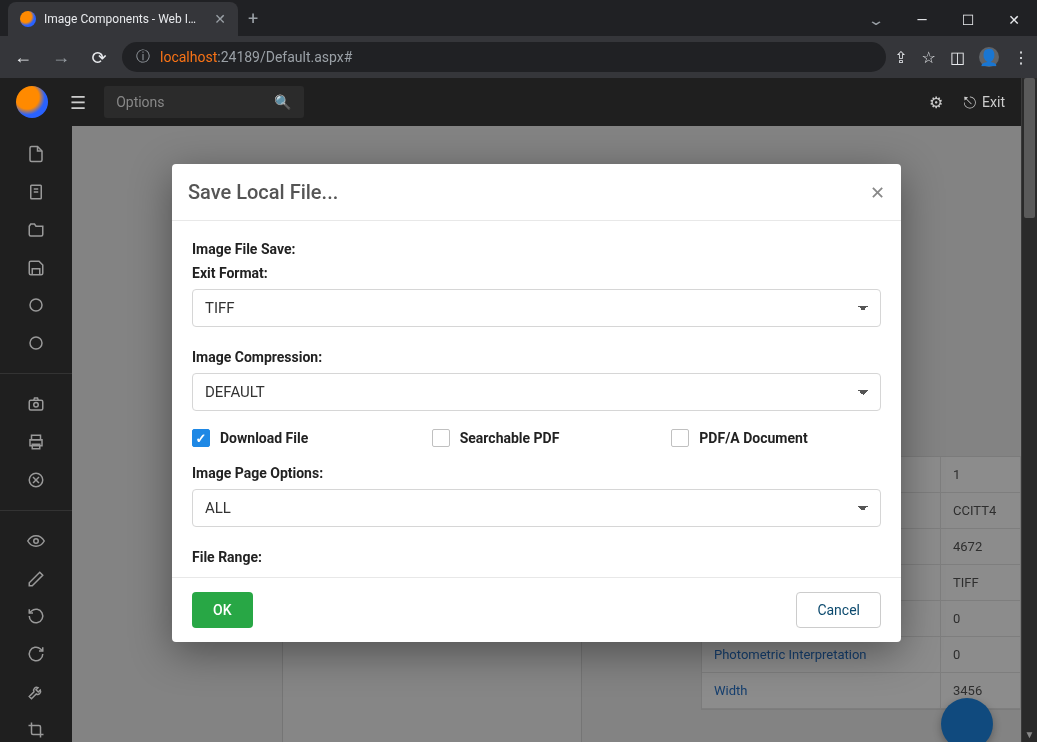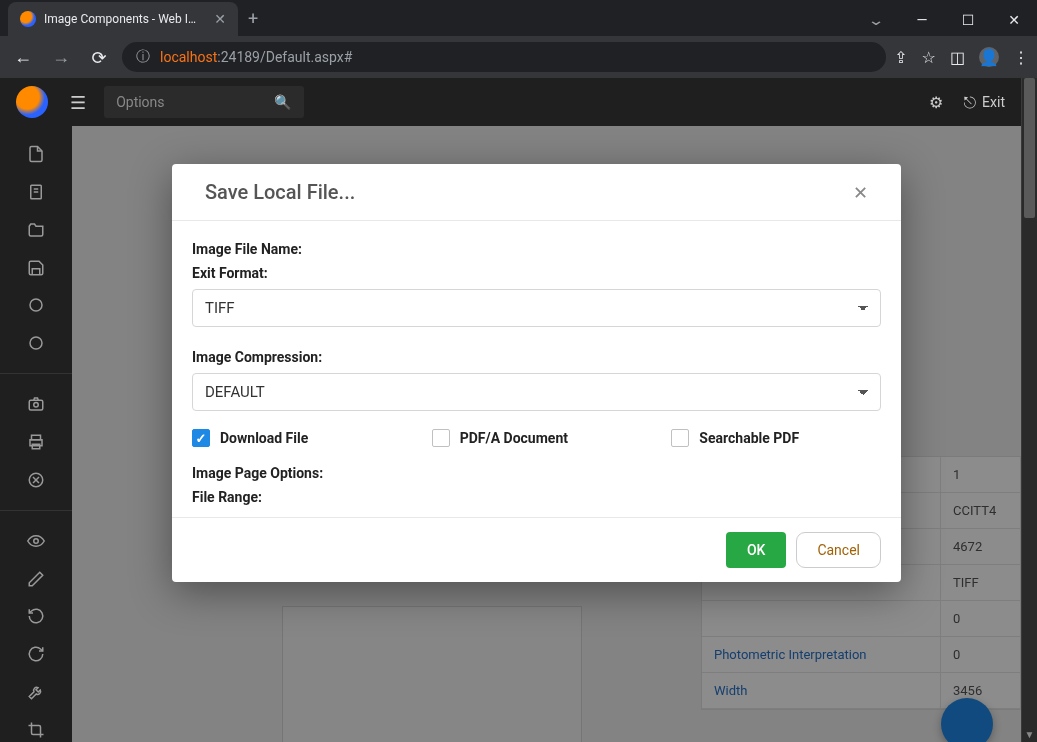"Save Local File..." .modal-header { padding: 16px 33px -> 16px 16px }
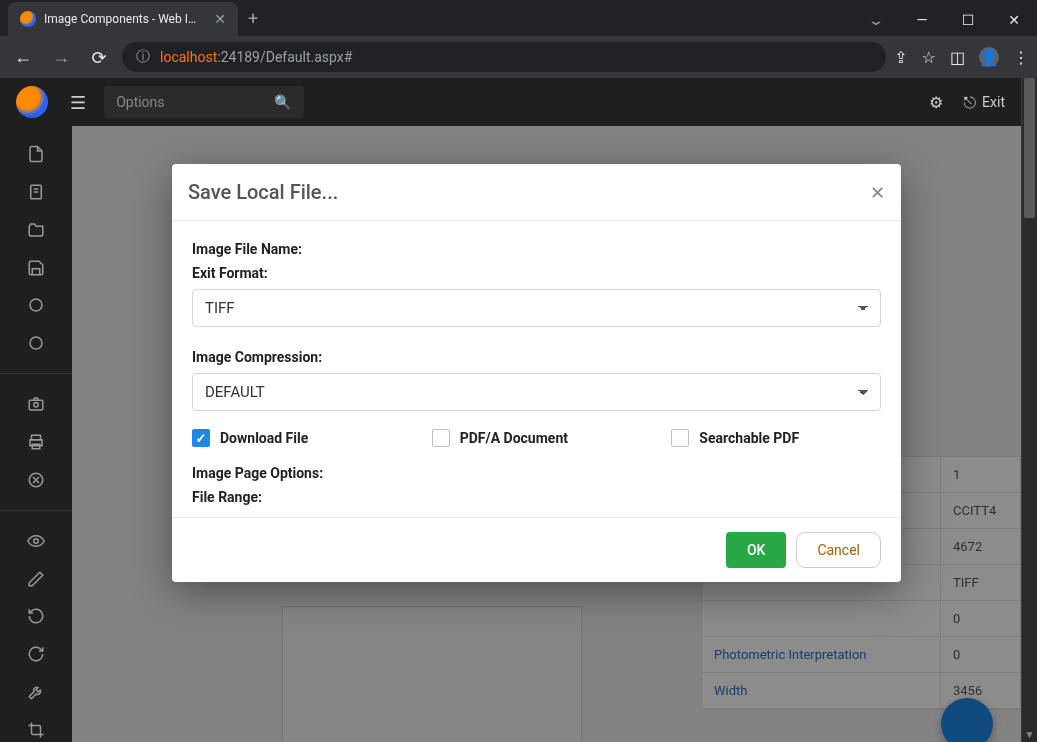"Image File Name:" div.form-label { text: Name -> Save }
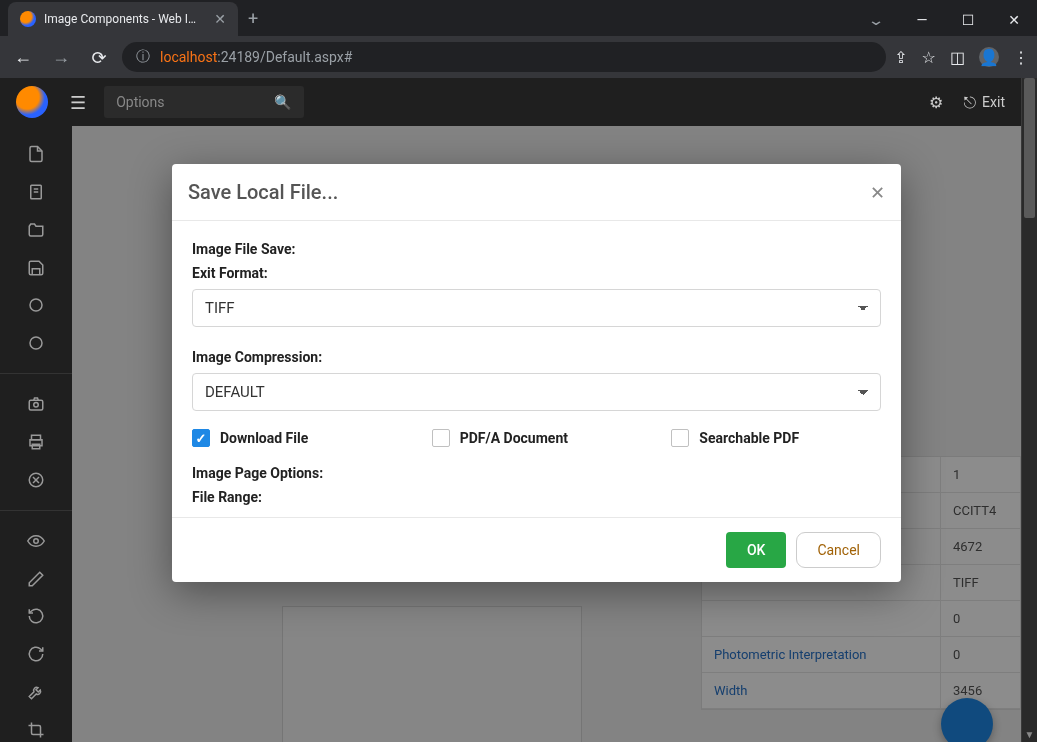"PDF/A Document" div.check-item { order: before "Searchable PDF" -> after "Searchable PDF" }
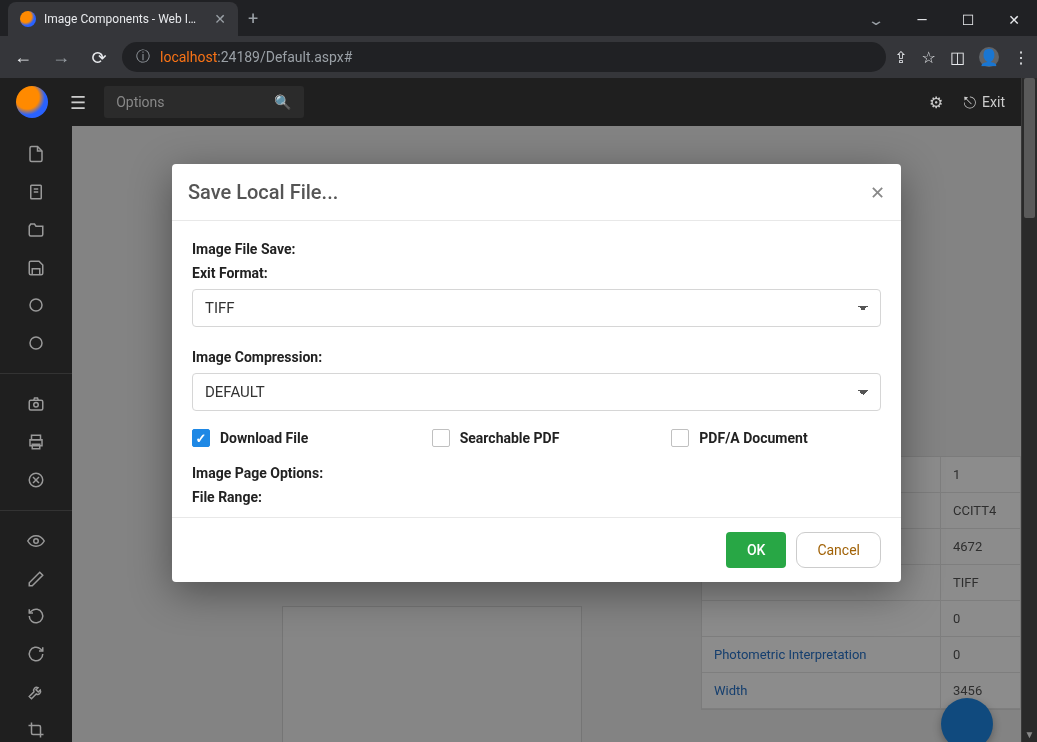"ALL" select.form-select { html: none -> <select> <option>ALL</option> </select> }
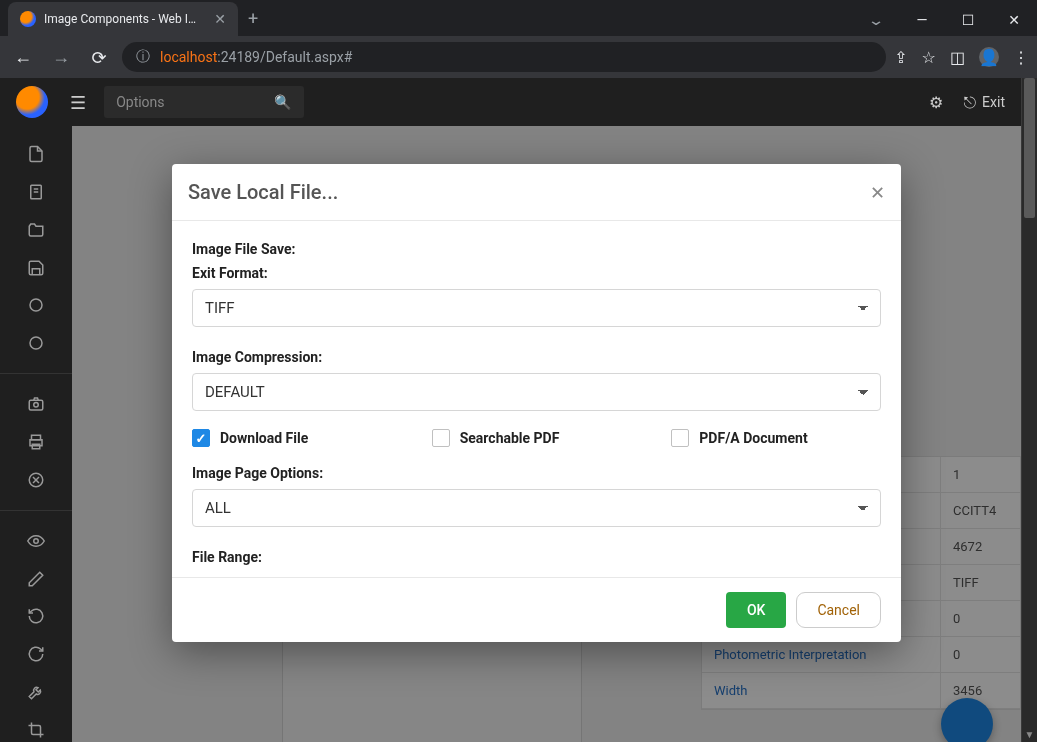"OK" .modal-footer { justify-content: flex-end -> space-between }
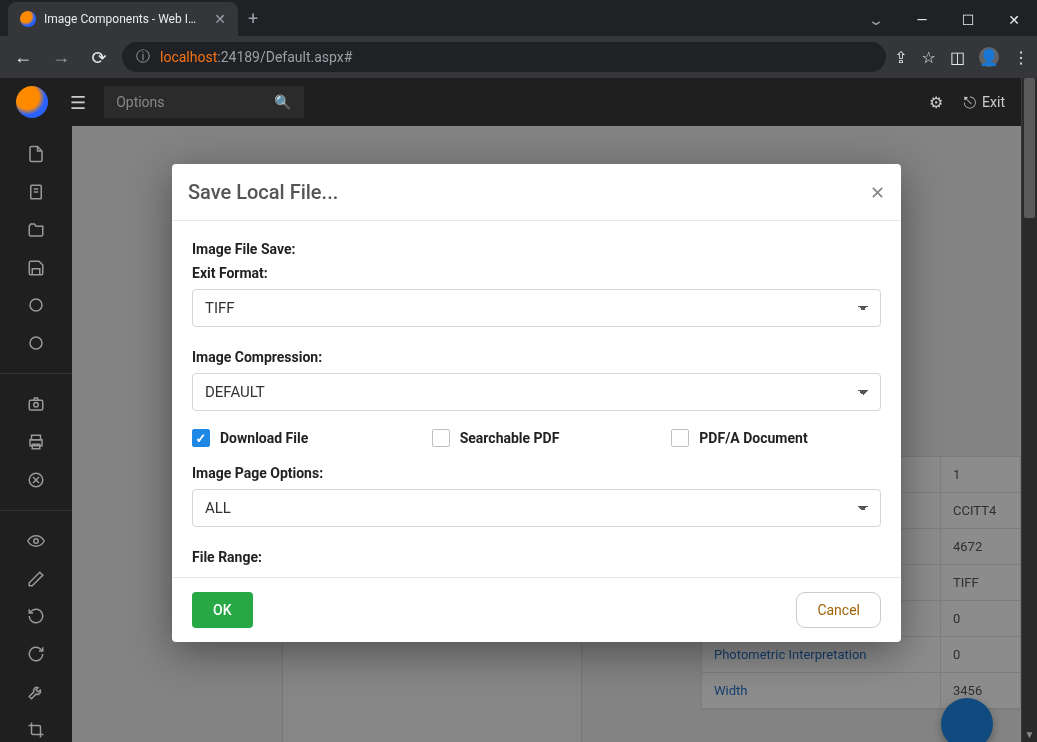"Cancel" .btn-secondary { border-radius: 9px -> none; color: #a16207 -> #0c4a6e }
